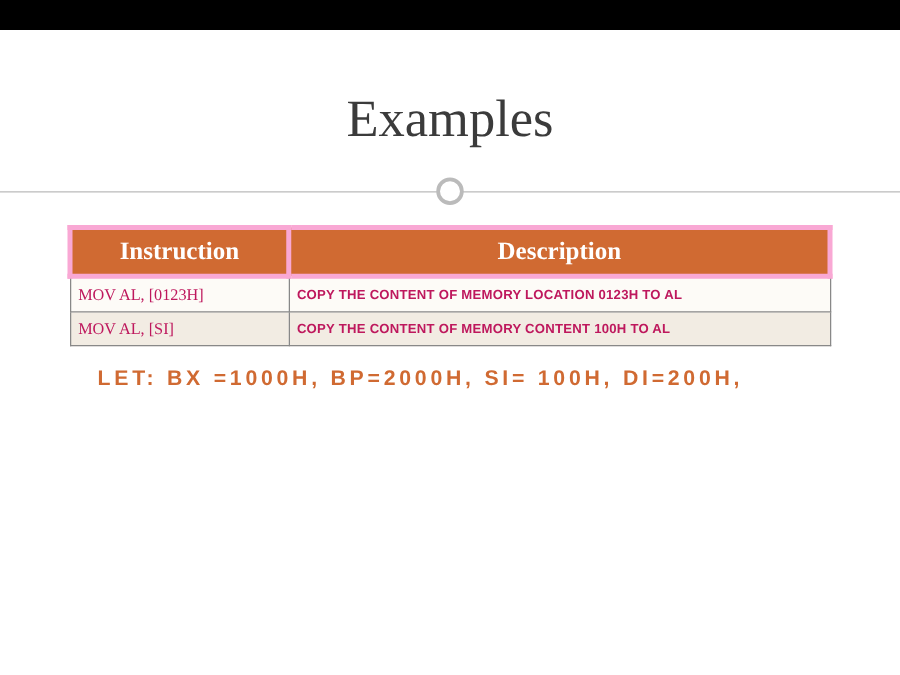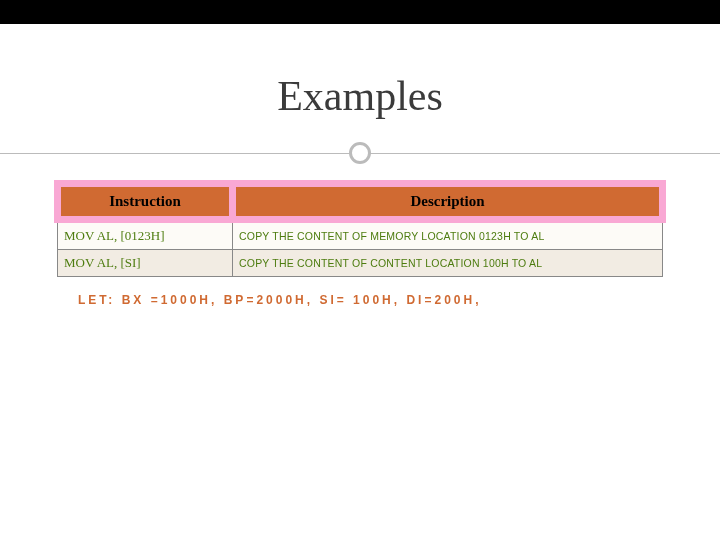"Instruction" .table th { border: 7px solid #f9a8d4 -> 4px solid #f9a8d4; color: #000000 -> #ffffff; font-size: 15px -> 20px }
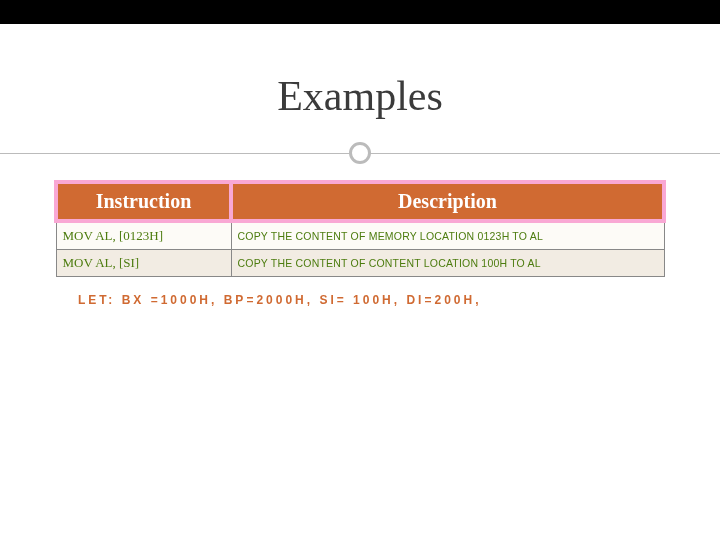"MOV AL, [0123H]" .table td { color: #4d7c0f -> #be185d }
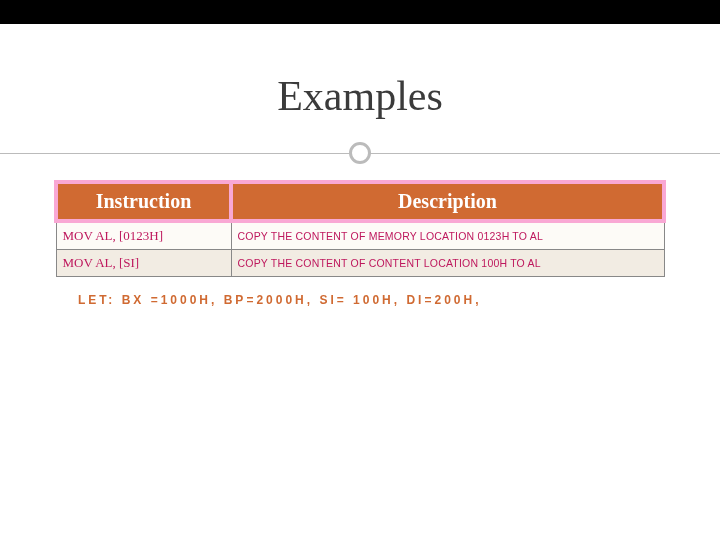"COPY THE CONTENT OF MEMORY" .table td.desc { font-weight: normal -> bold }
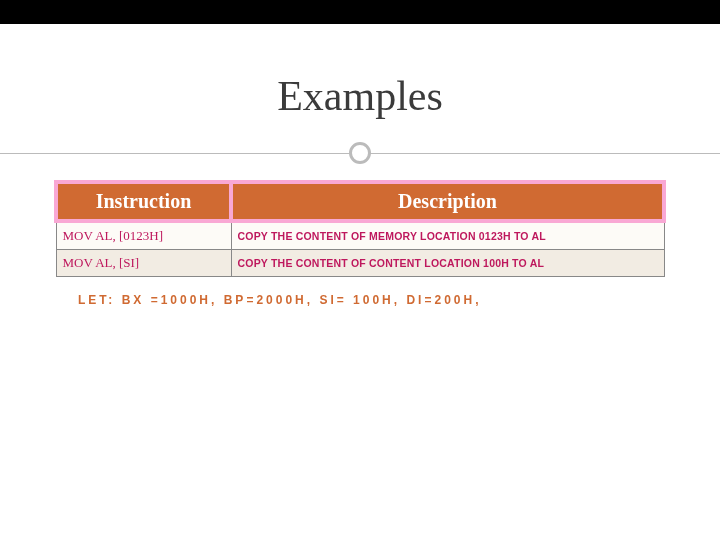"COPY THE CONTENT OF CONTENT" td.desc { text: CONTENT LOCATION -> MEMORY CONTENT }
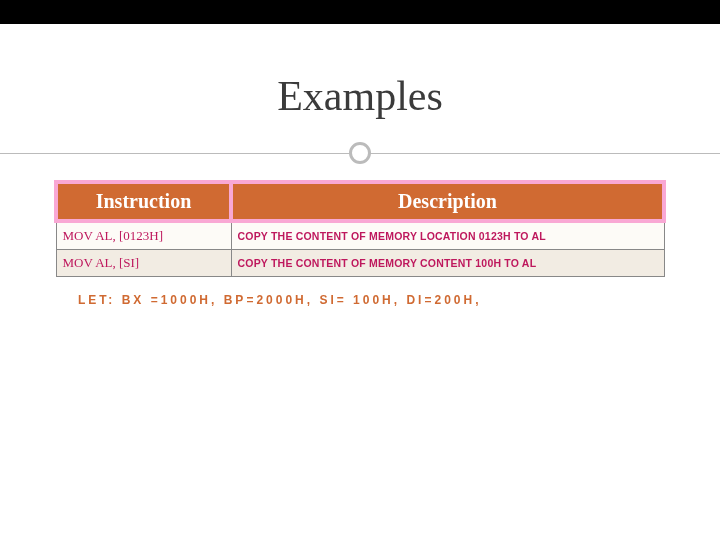"LET: BX =1000H, BP=2000H, SI=" .footer-note { font-size: 12px -> 17px }
